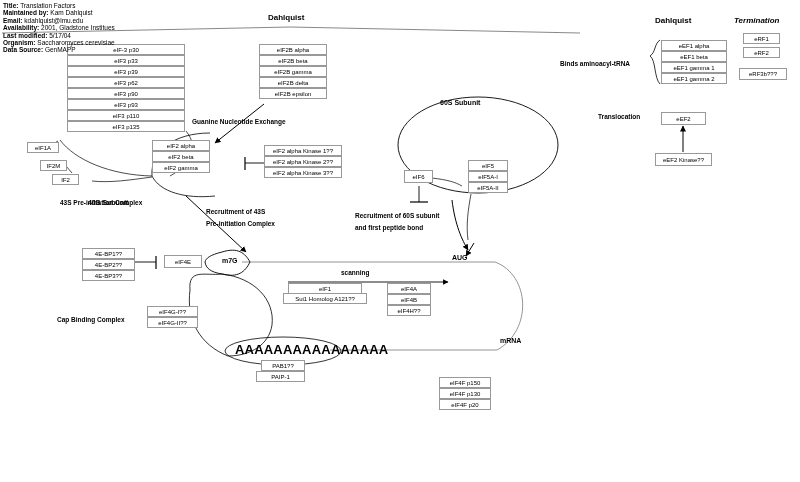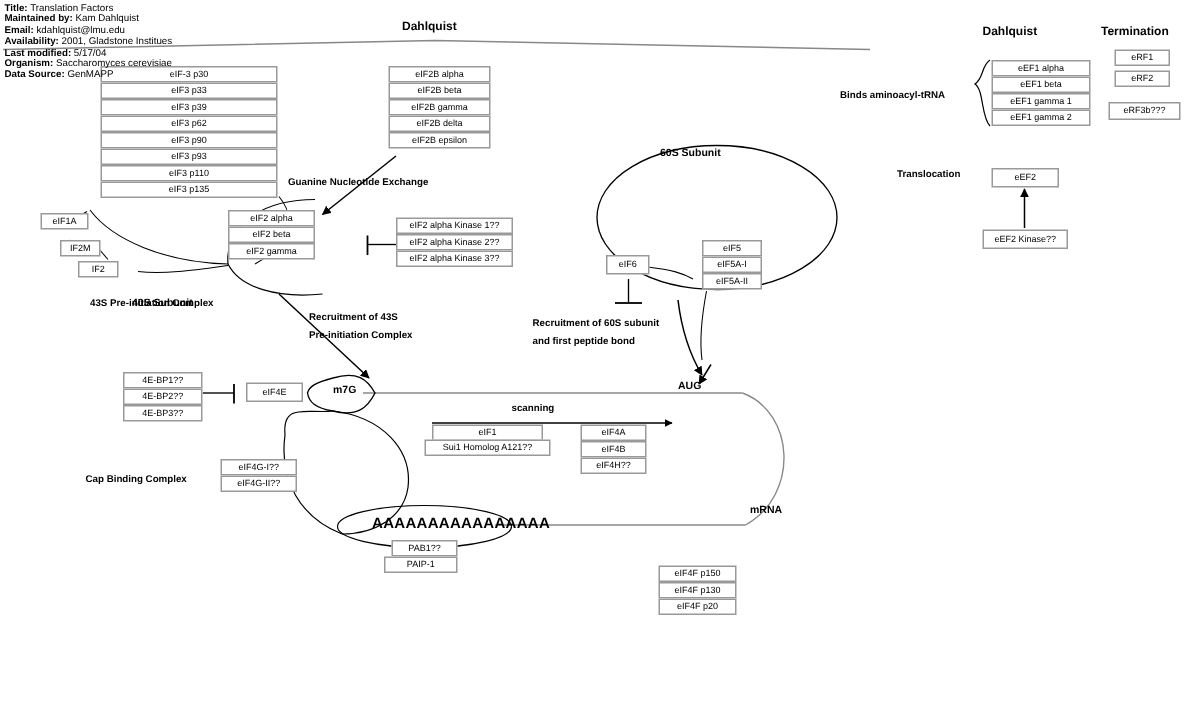"Termination" div.lbl { font-style: none -> italic }
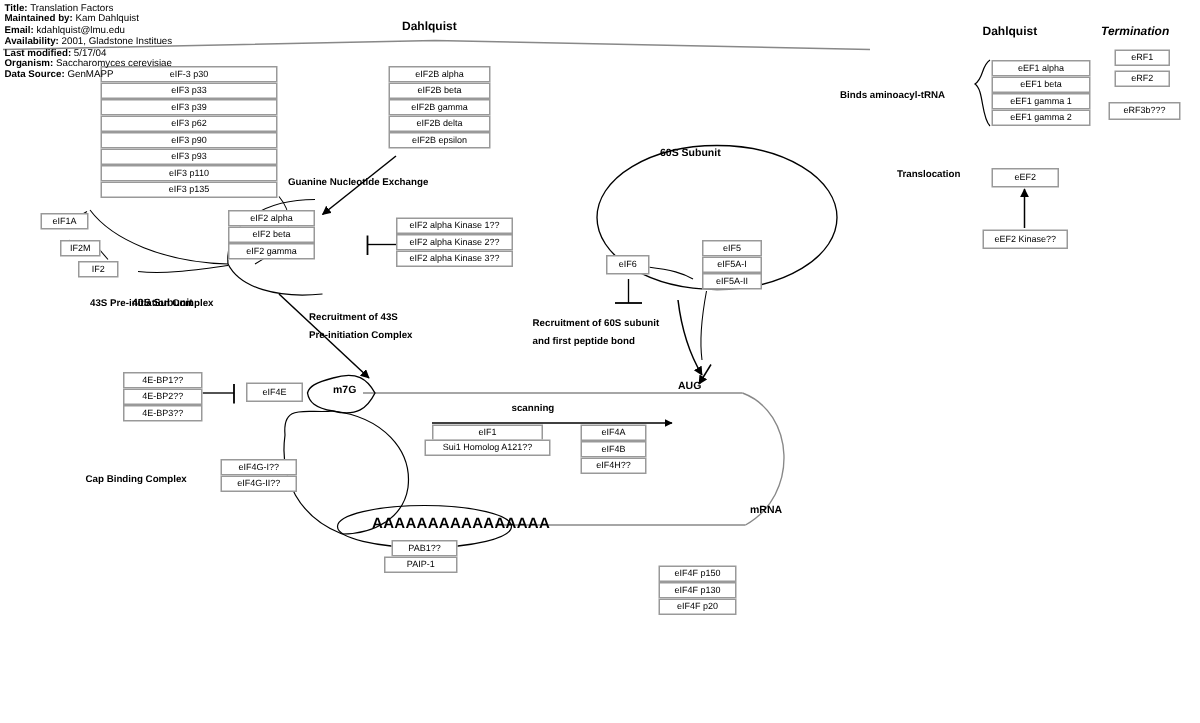"AAAAAAAAAAAAAAAA" div.lbl { font-size: 10px -> 13px; margin-left: 13px -> none }
